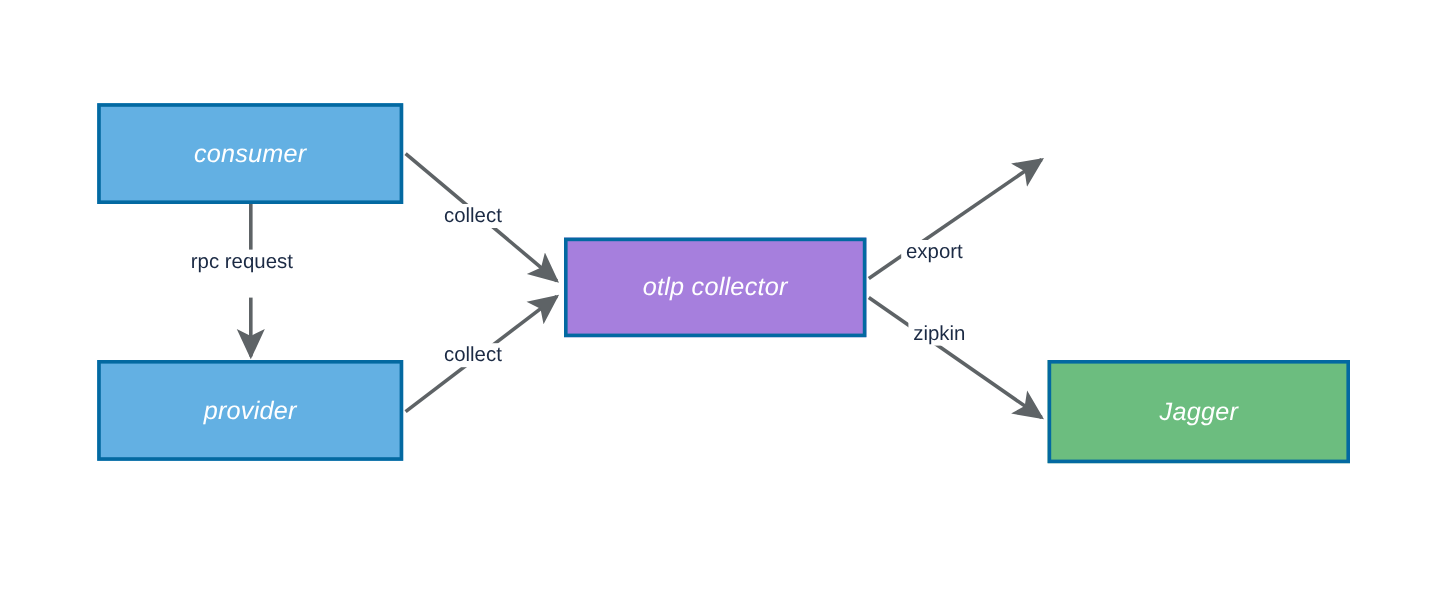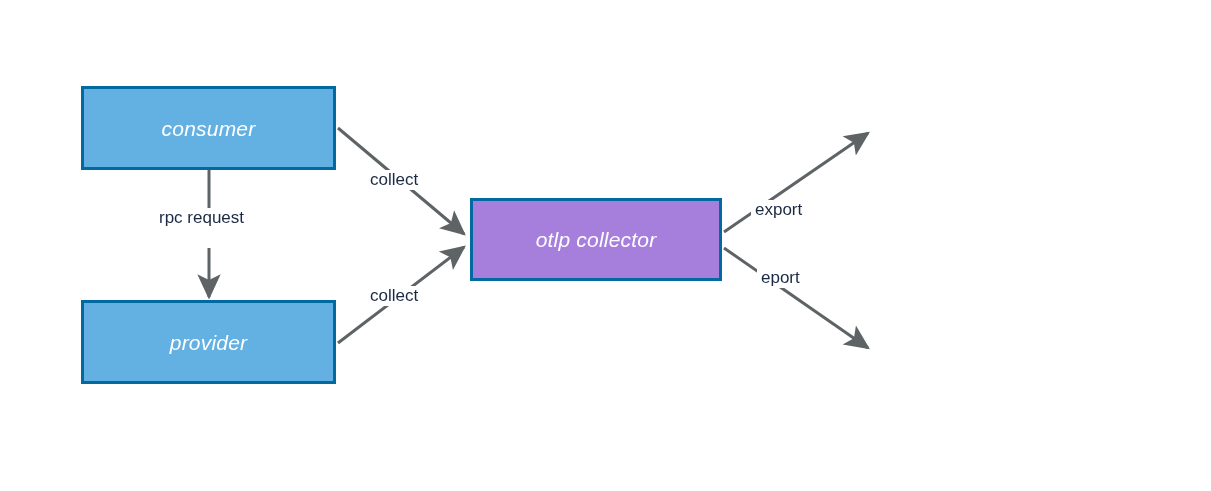"eport" div.edge-label { text: eport -> zipkin }
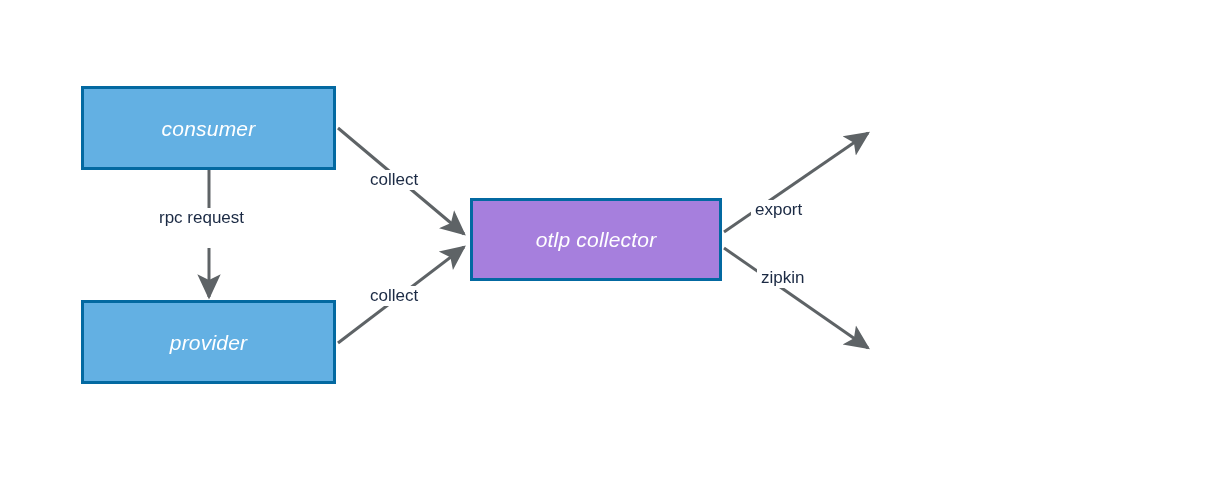"Jagger" div.node { html: none -> <div> <span>Jagger</span> </div> }
